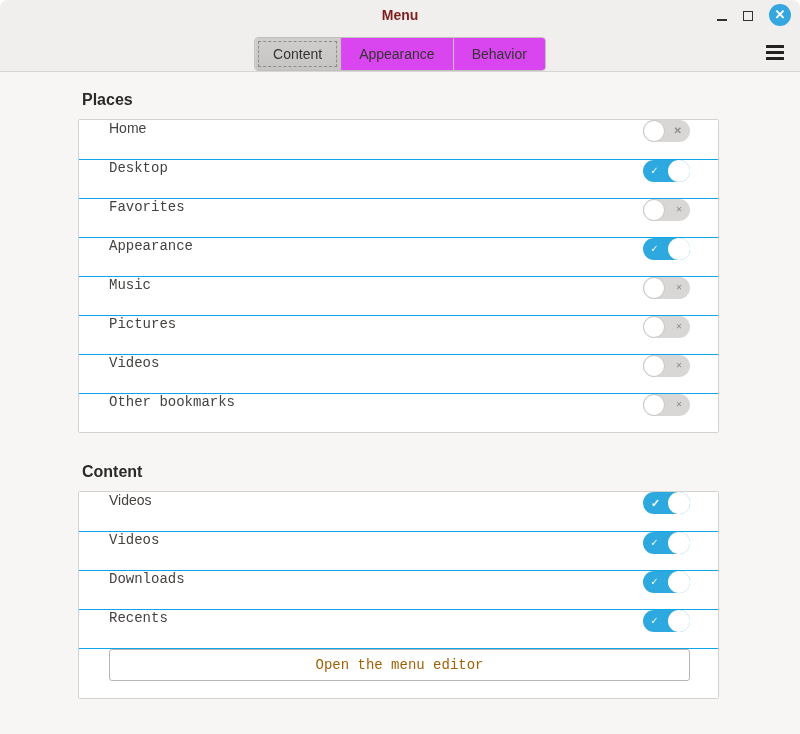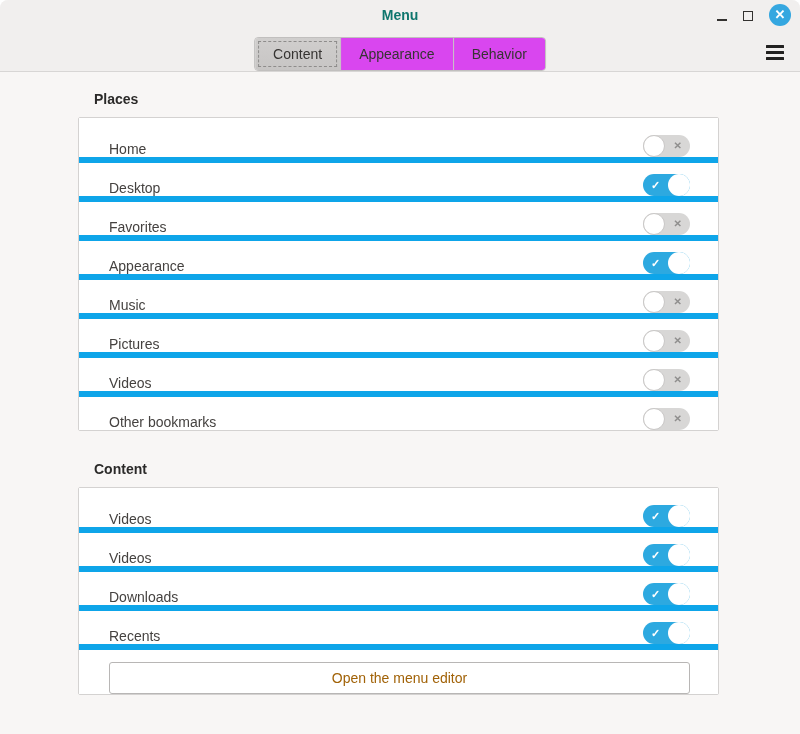"Menu" .window-title { color: #0f766e -> #7f1d1d }
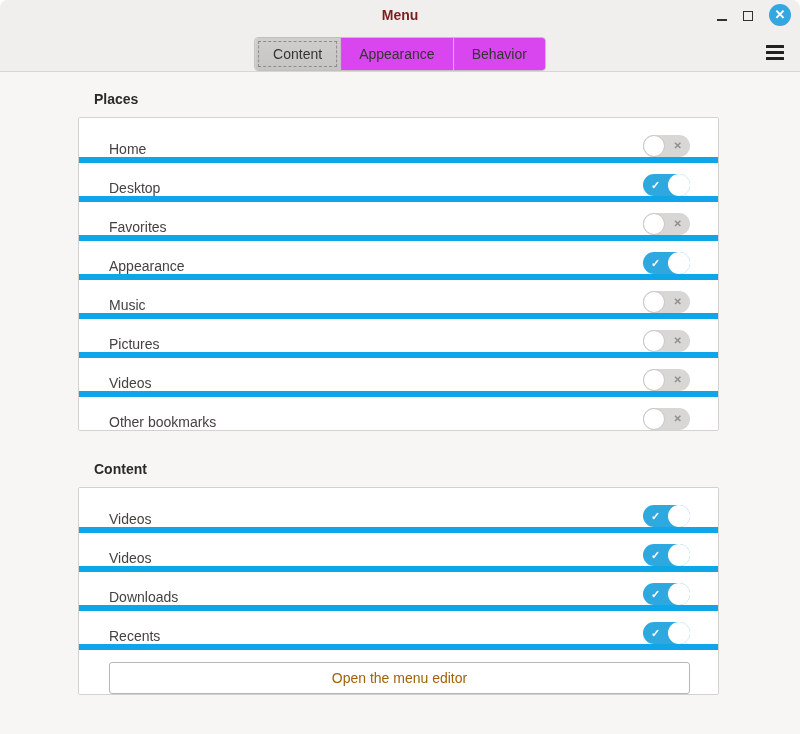"Places" .section-heading { font-size: 14px -> 16px; margin-left: 16px -> 4px }
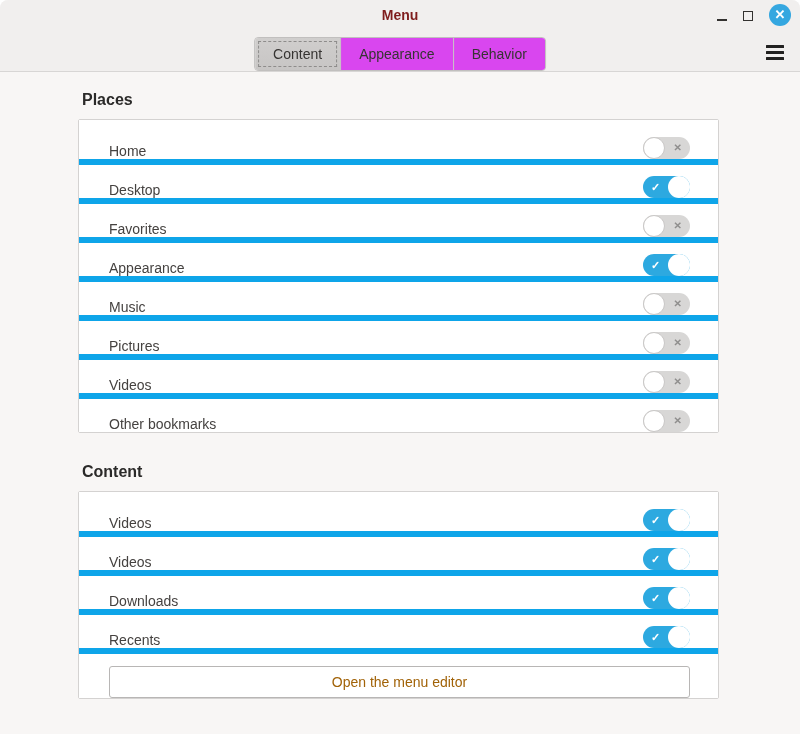"Home" .row { align-items: flex-end -> flex-start }
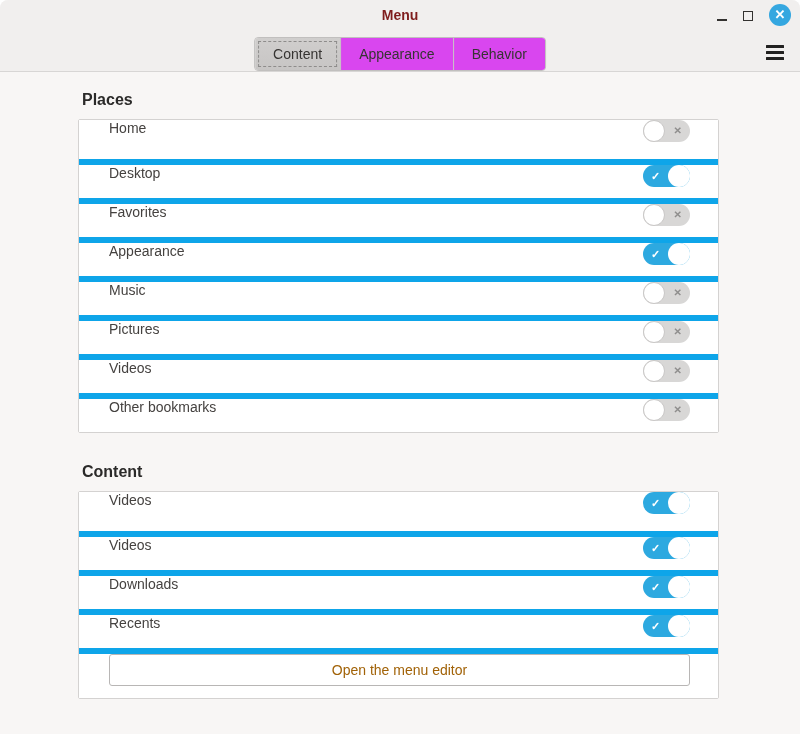"Desktop" .row + .row { border-top: 6px solid #0ea5e9 -> 1px solid #0ea5e9; font-family: none -> Liberation Mono, monospace }
